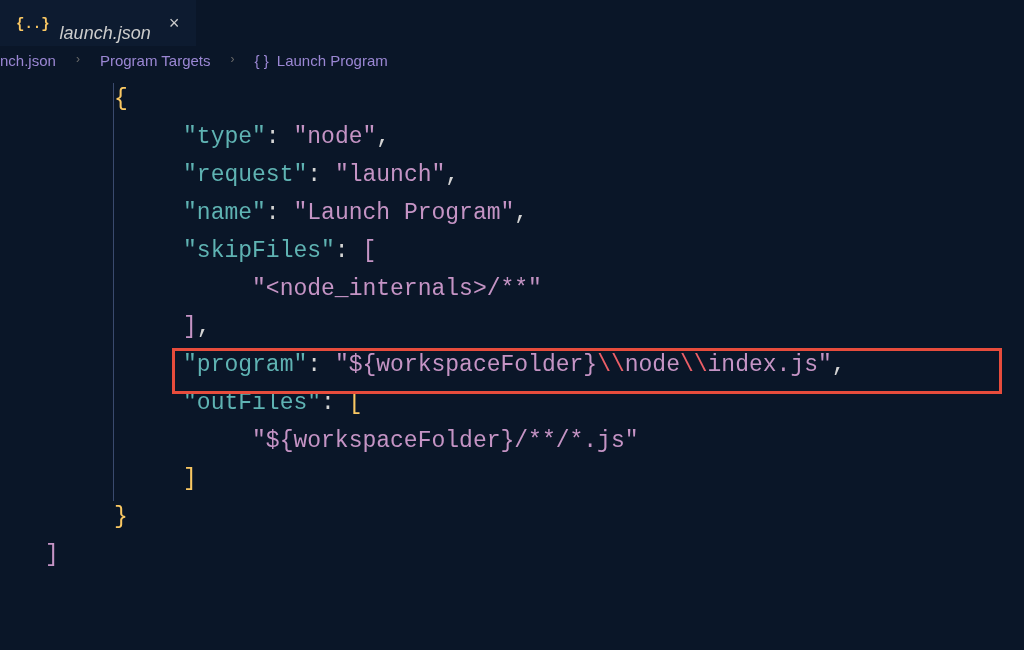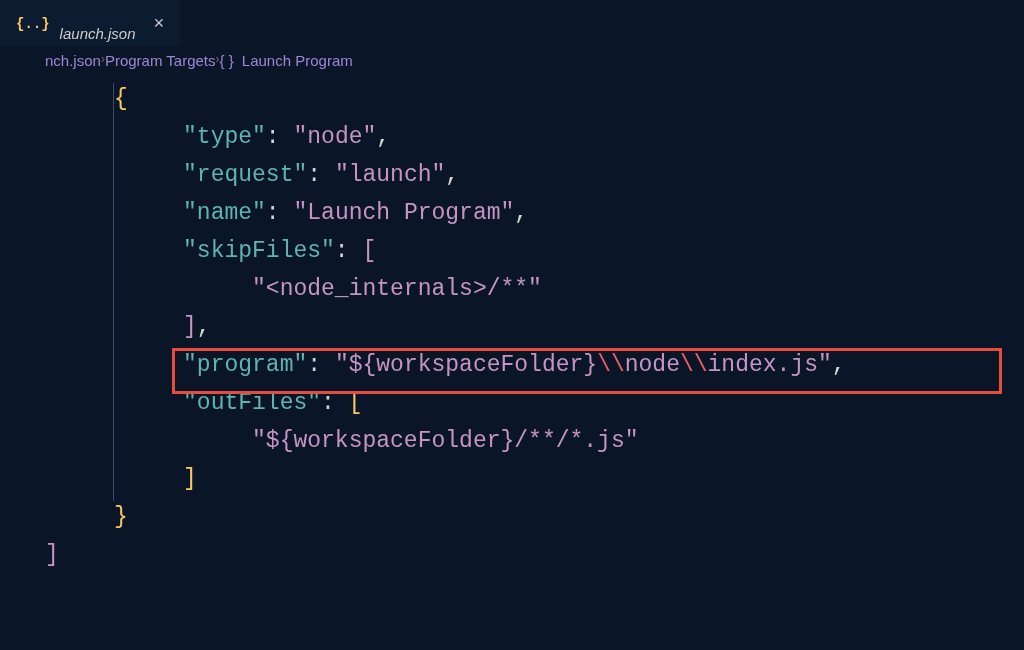"launch.json" .tab-label { font-size: 15px -> 18px }
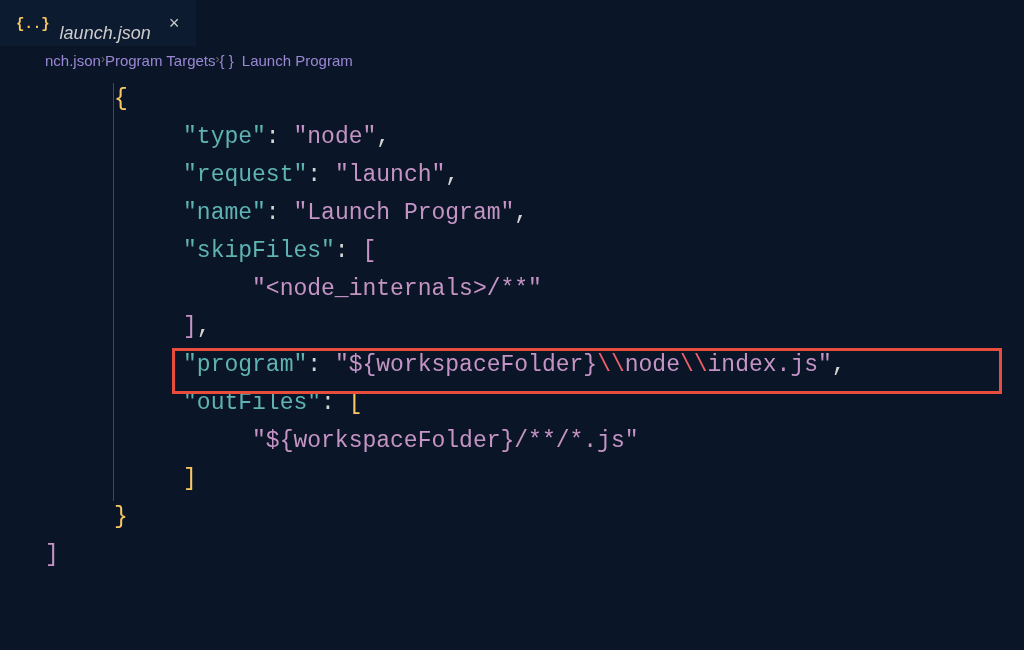"nch.json" .breadcrumb { gap: 0 -> 20px; margin-left: 45px -> none }
